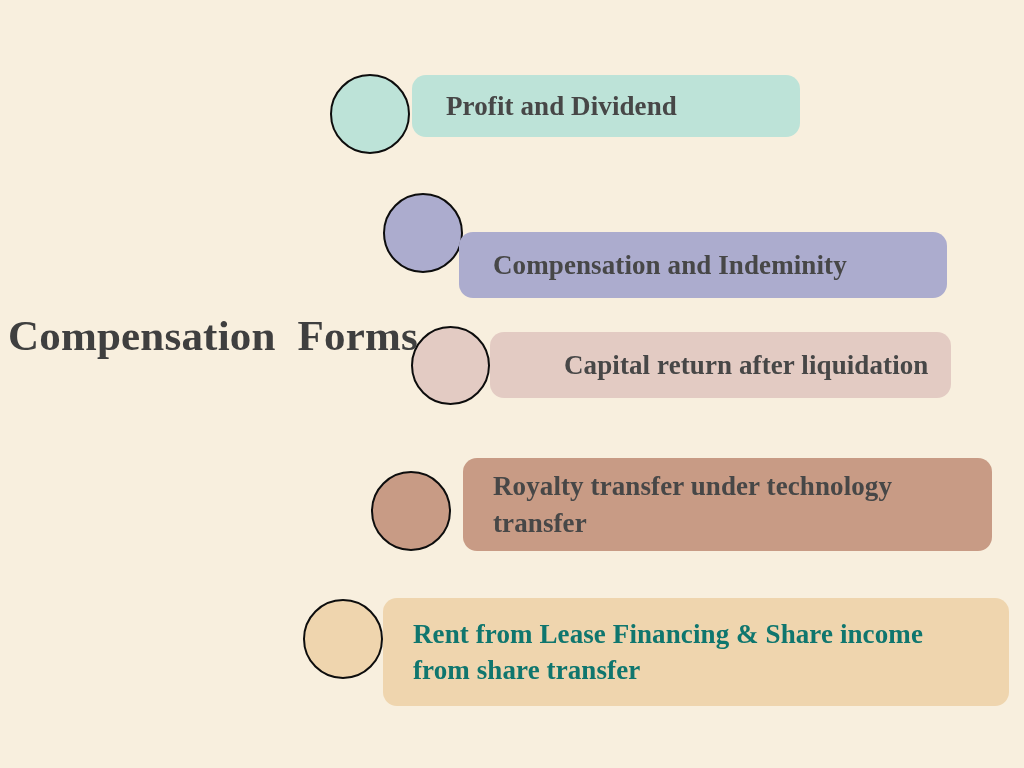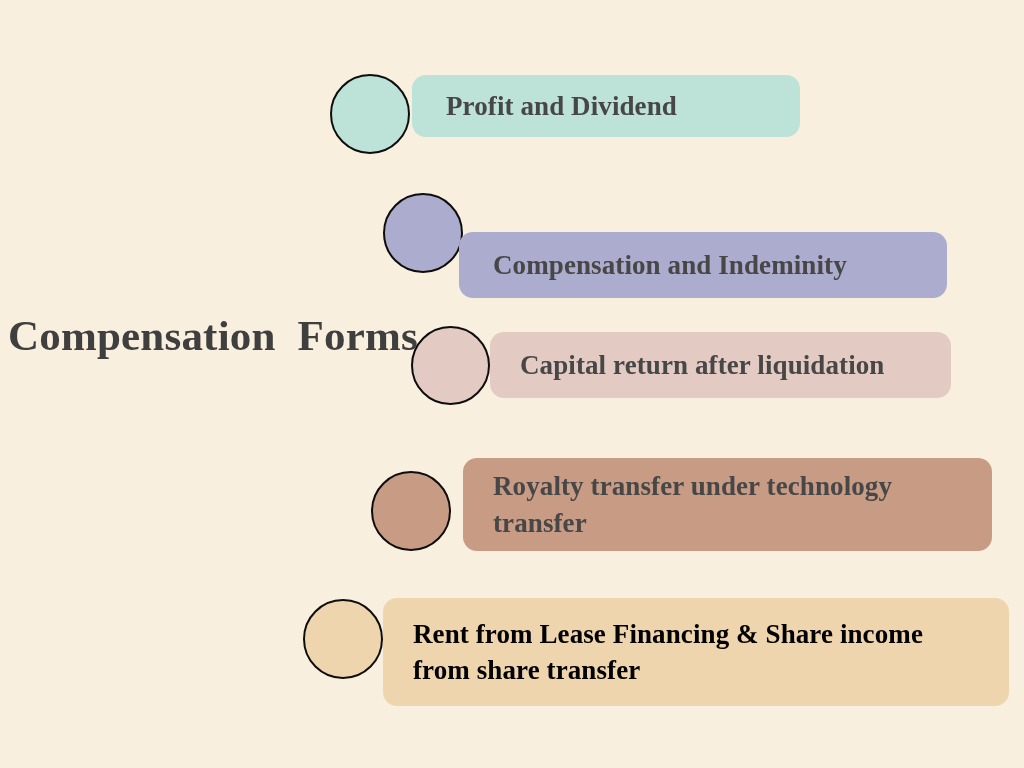"Capital return after liquidation" div.node-bar { padding-left: none -> 44px }
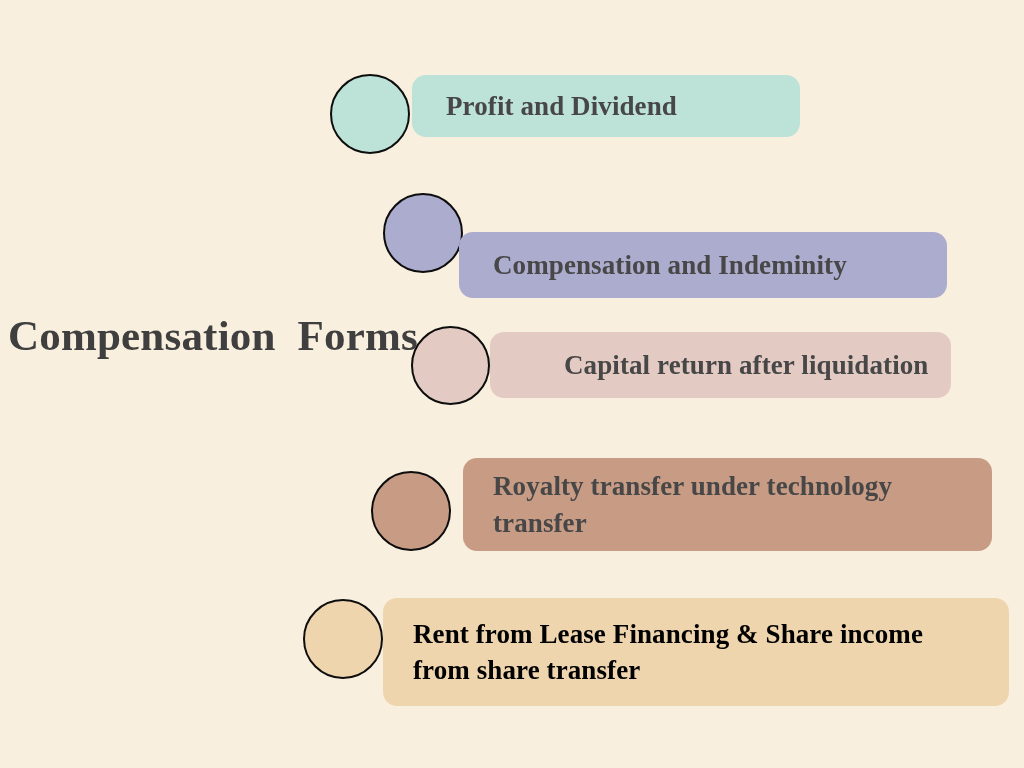"Rent from Lease Financing &" span.node-label { color: #000000 -> #0f766e }
